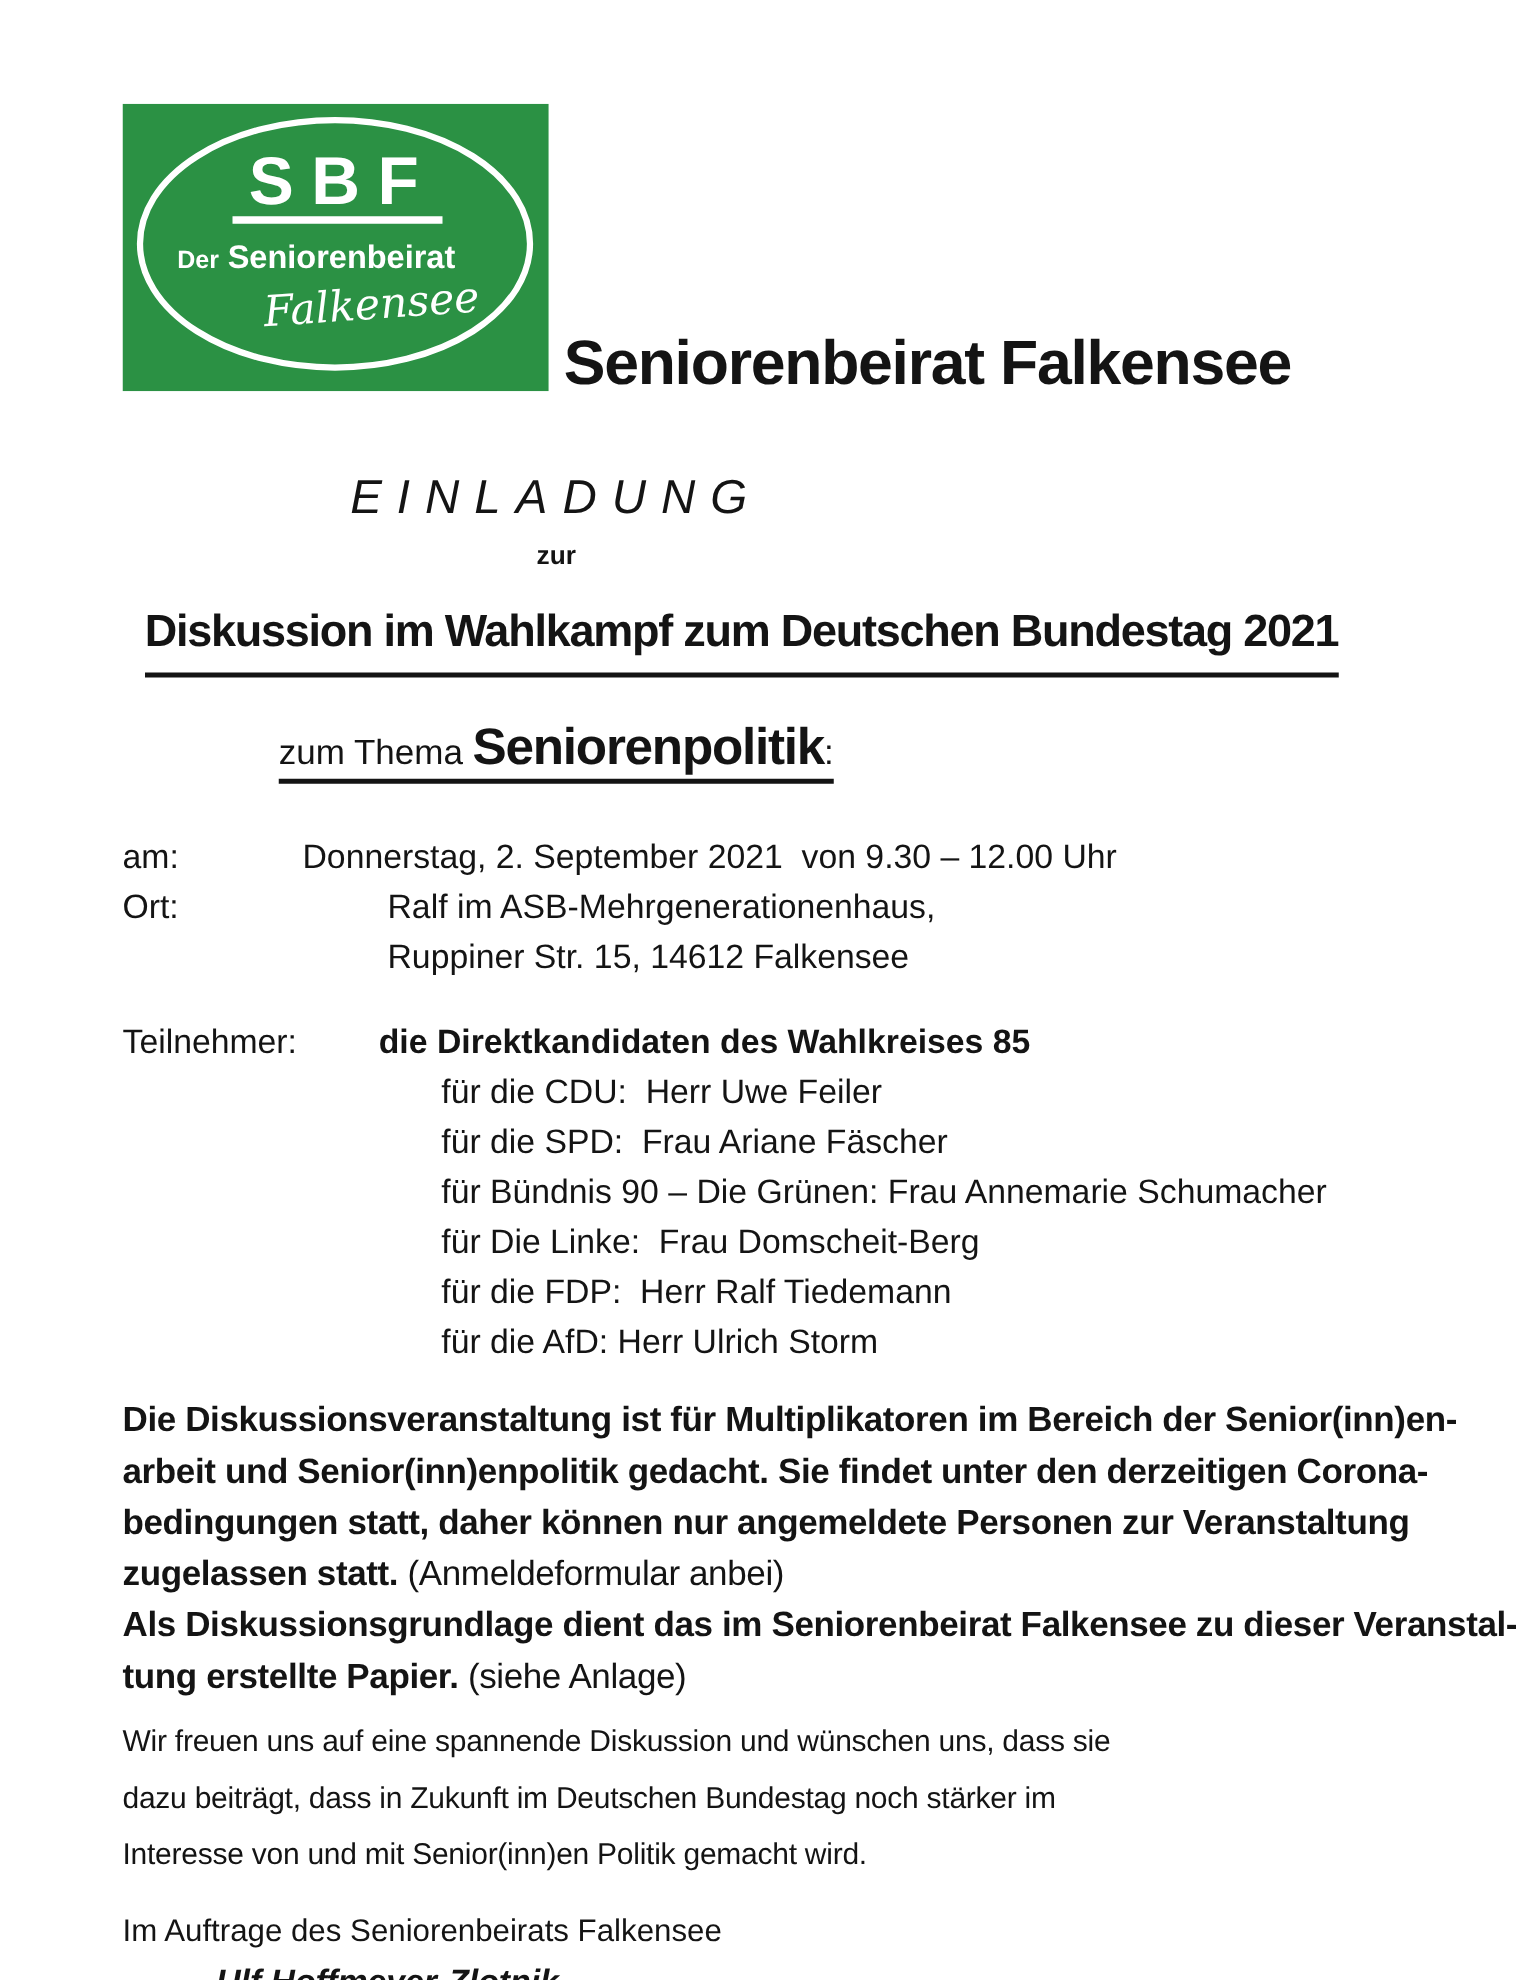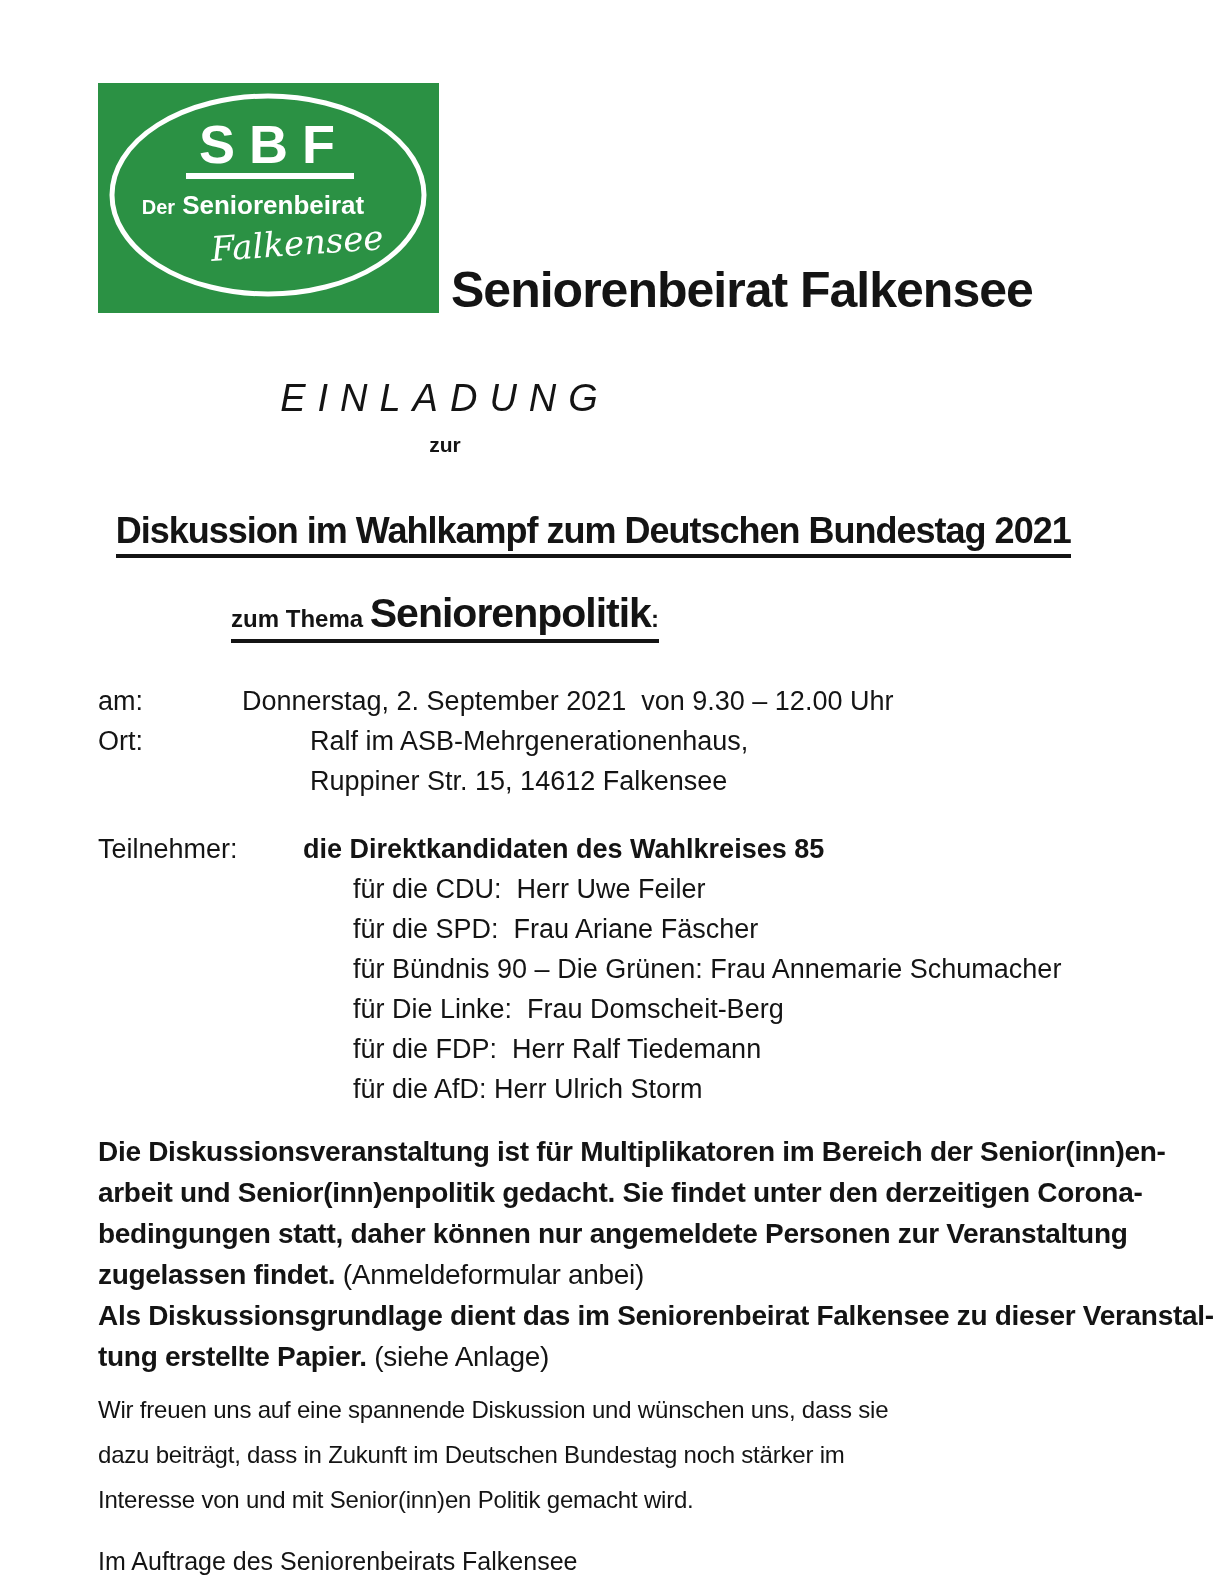"Diskussion im Wahlkampf zum Deutschen" .h-main { margin-top: 26px -> none; padding-bottom: 4px -> 14px }
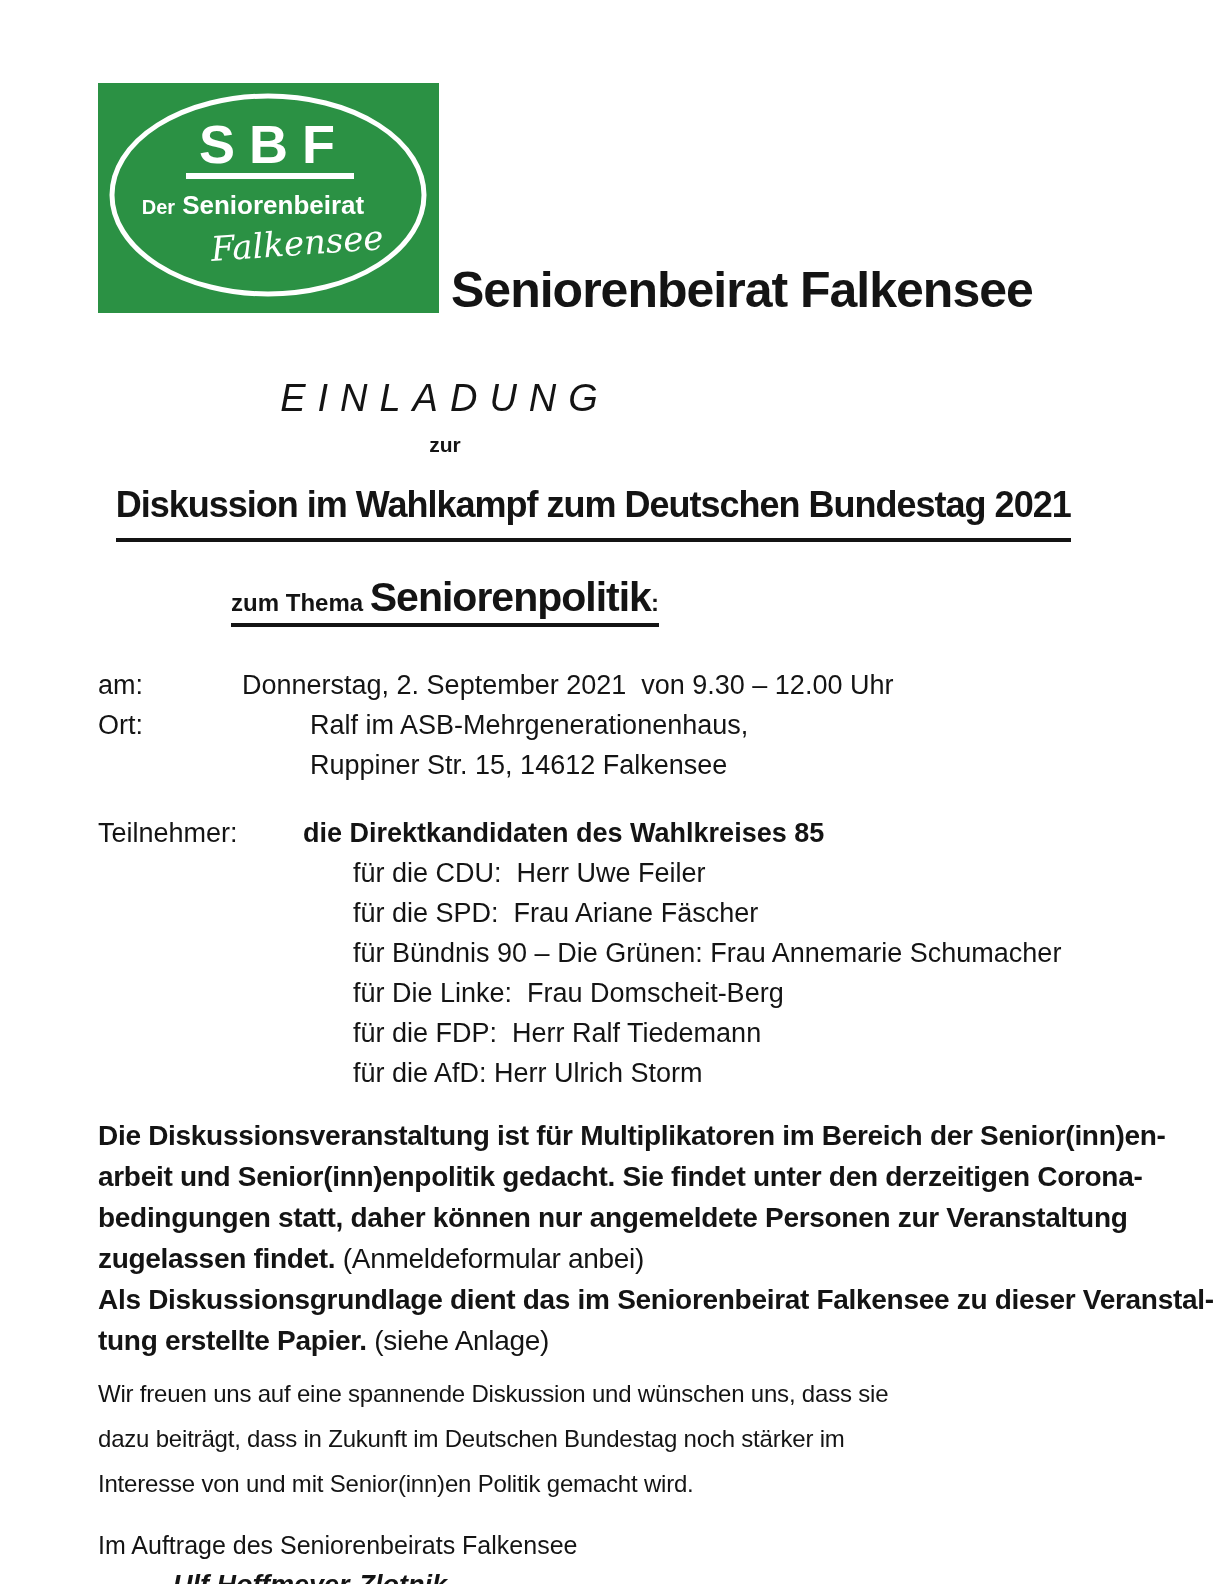"zum Thema" .thema-prefix, .thema-suffix { font-size: 24px -> 28px; font-weight: bold -> normal }
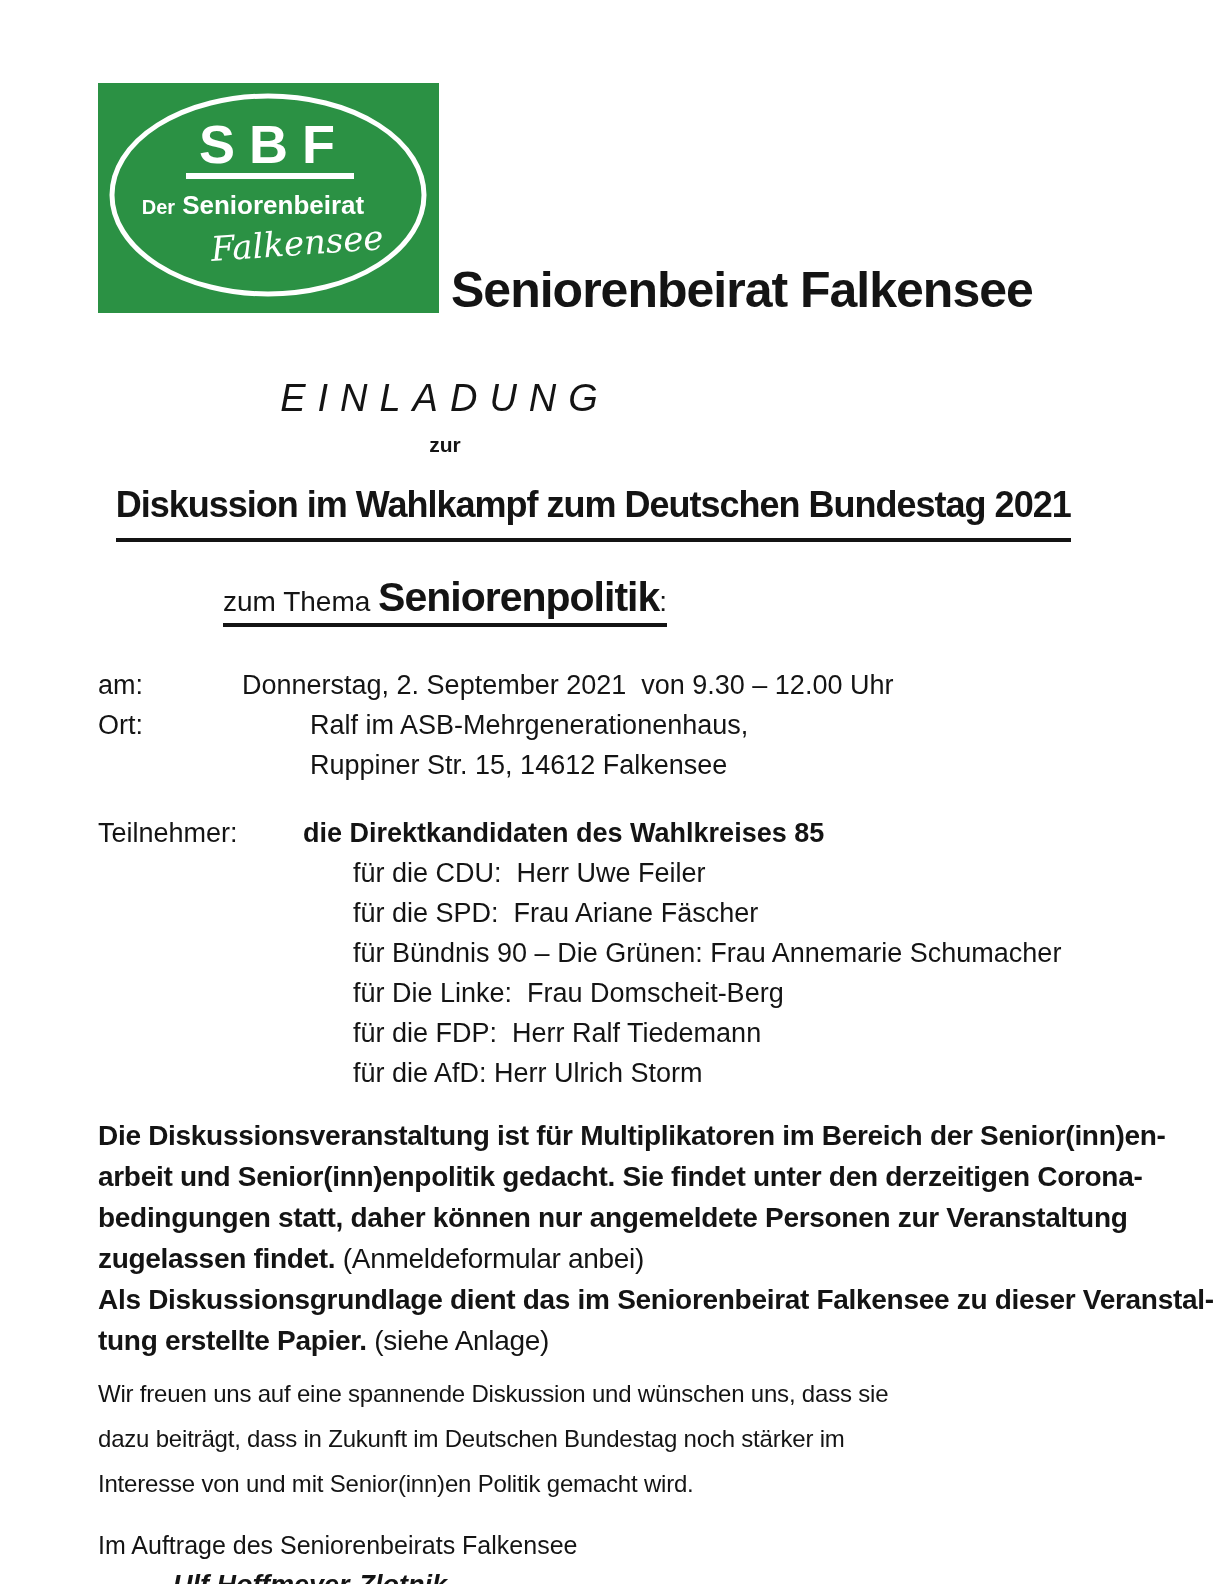"zugelassen findet." span { text: findet -> statt }
